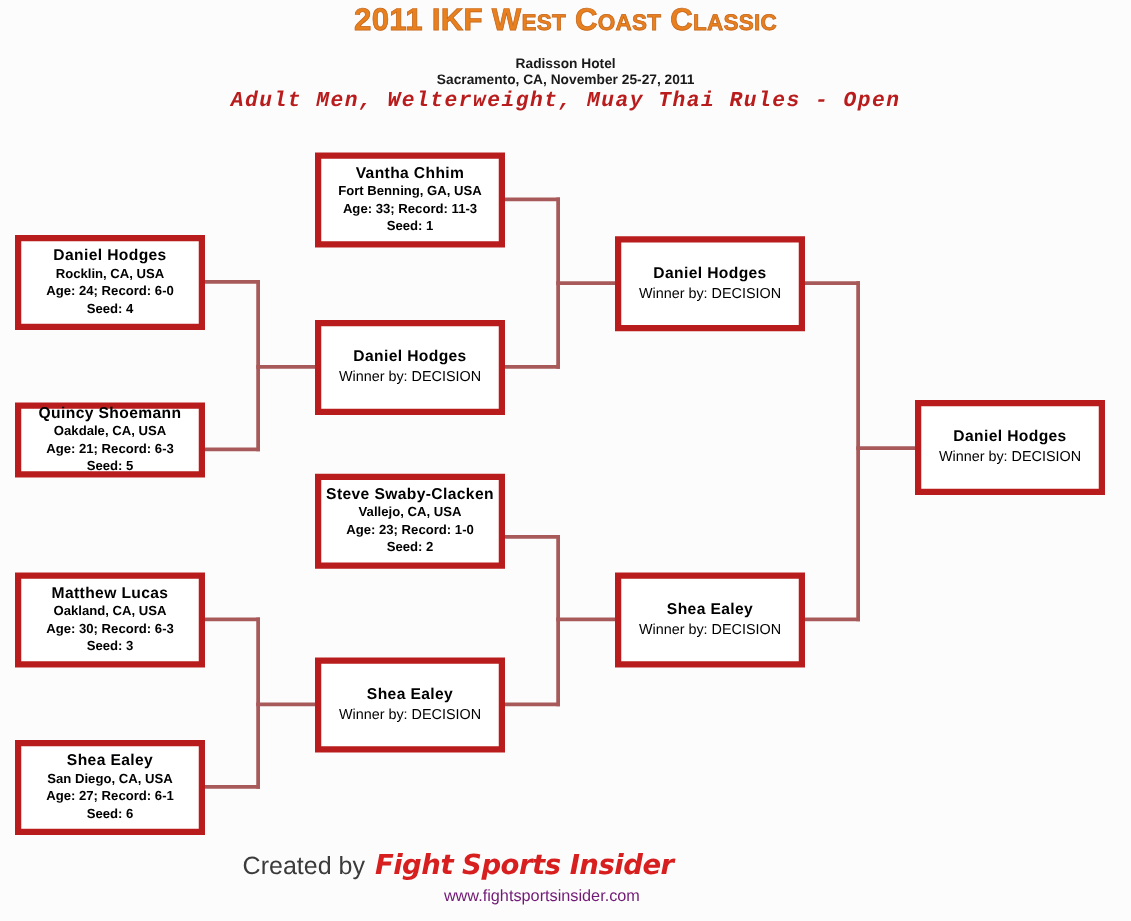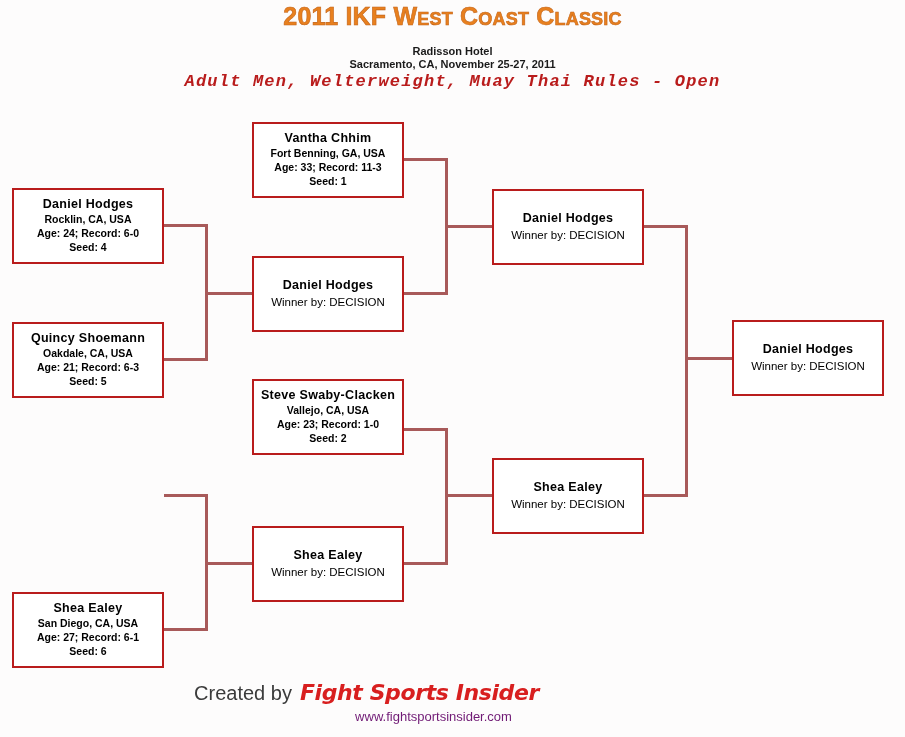"Vantha Chhim" .box { border: 2px solid #b91c1c -> 5px solid #b91c1c }
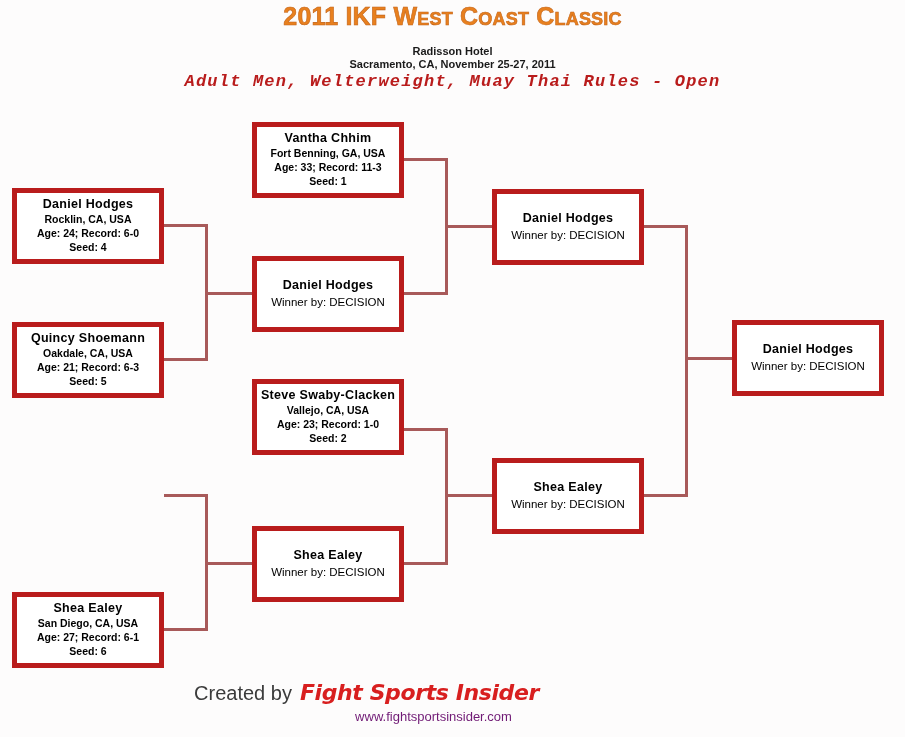"Quincy Shoemann" div.box { height: 76px -> 60px }
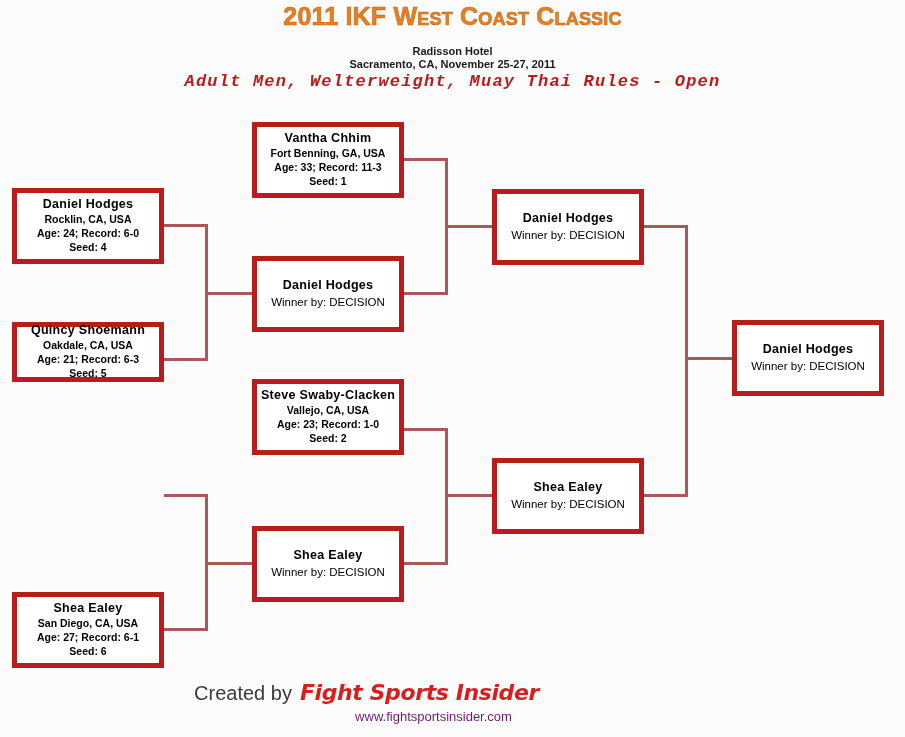"Matthew Lucas" div.box { html: none -> <div> <div>Matthew Lucas</div> <div>Oakland, CA, USA</div> <div>Age: 30; Record: 6-3</div> <div>Seed: 3</div> </div> }
